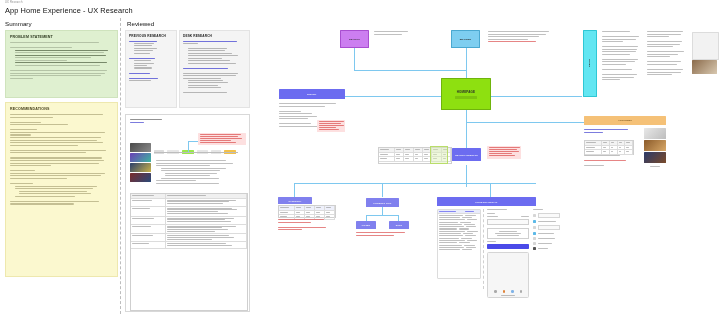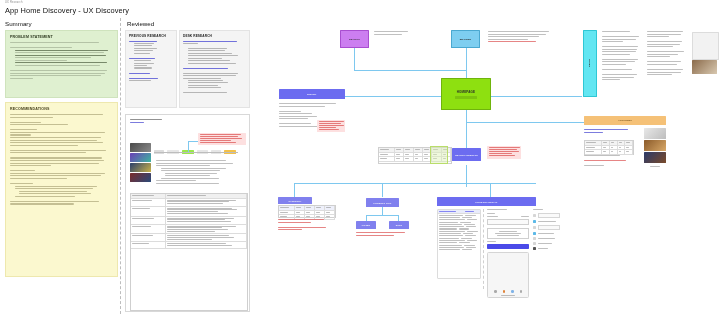"App Home Discovery - UX" div.page-title { text: Discovery - UX Discovery -> Experience - UX Research }
